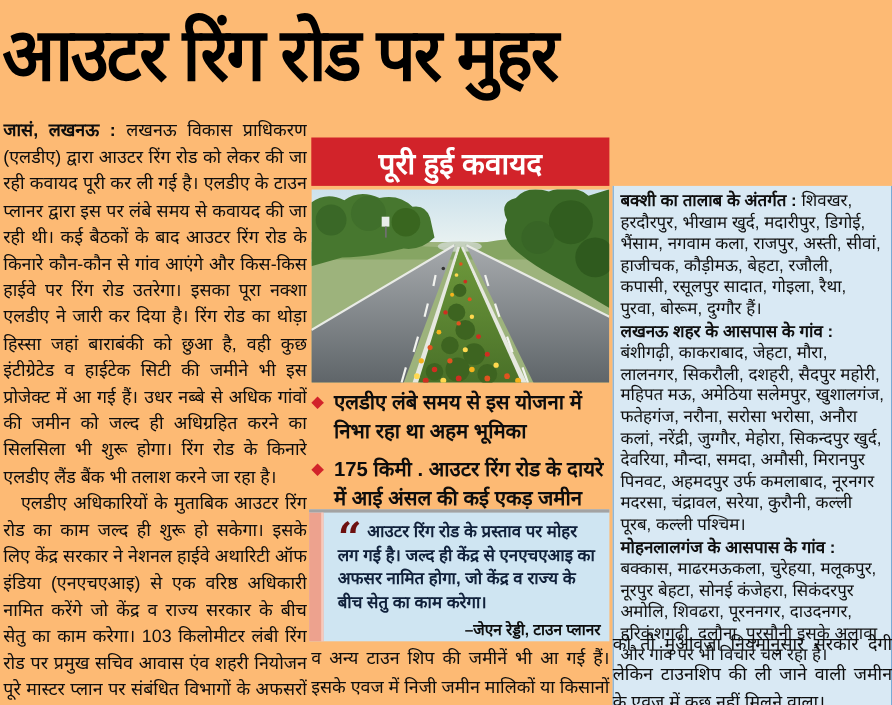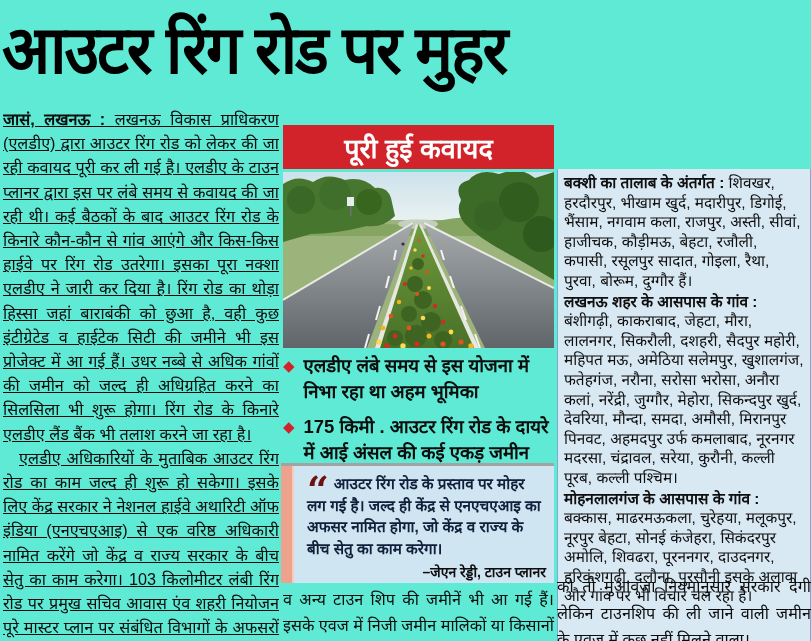"आउटर रिंग रोड पर मुहर" .page { background: #5eead4 -> #fdba74 }
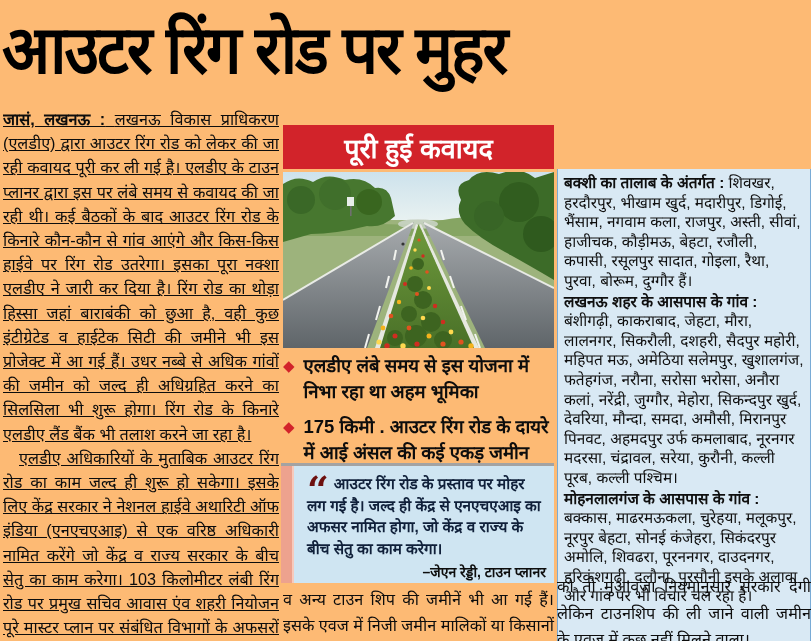"जासं, लखनऊ : लखनऊ विकास" .col-left p { text-decoration: underline -> none }
